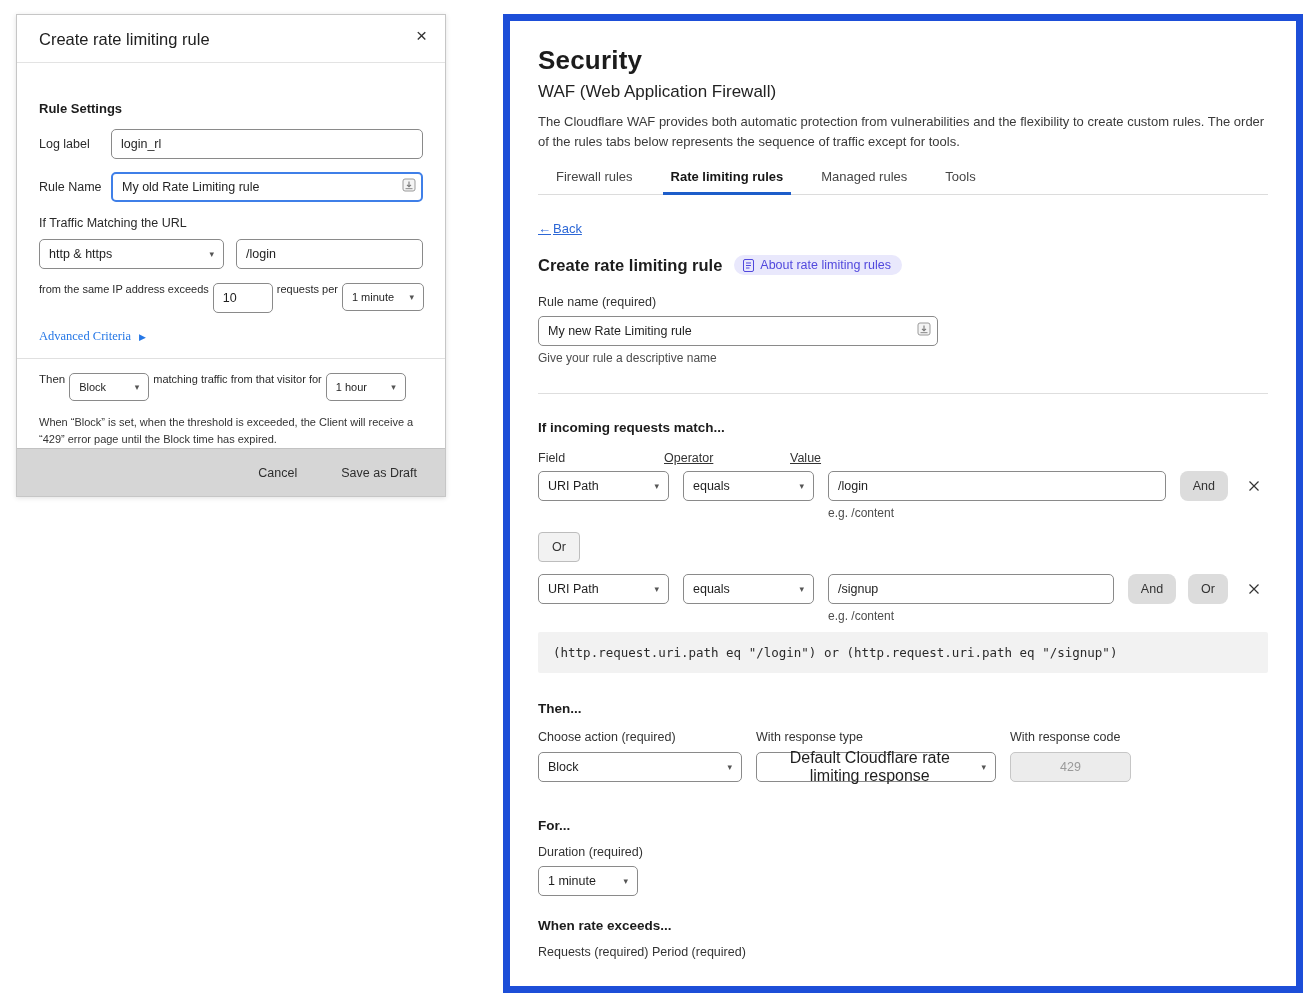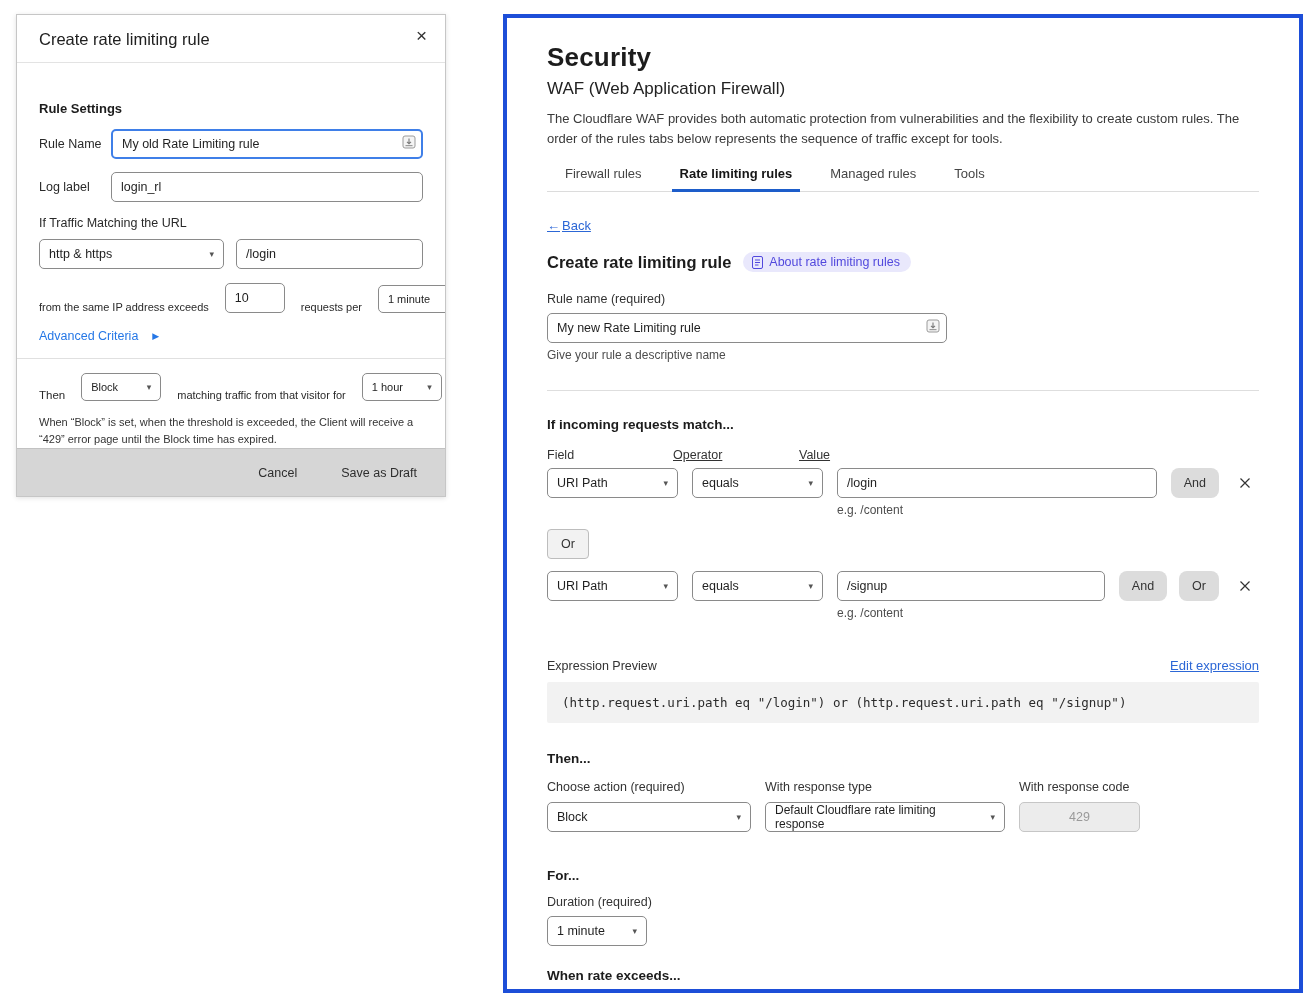"Security" .panel { border: 4px solid #1d4ed8 -> 7px solid #1d4ed8; padding: 24px 40px -> 24px 28px }
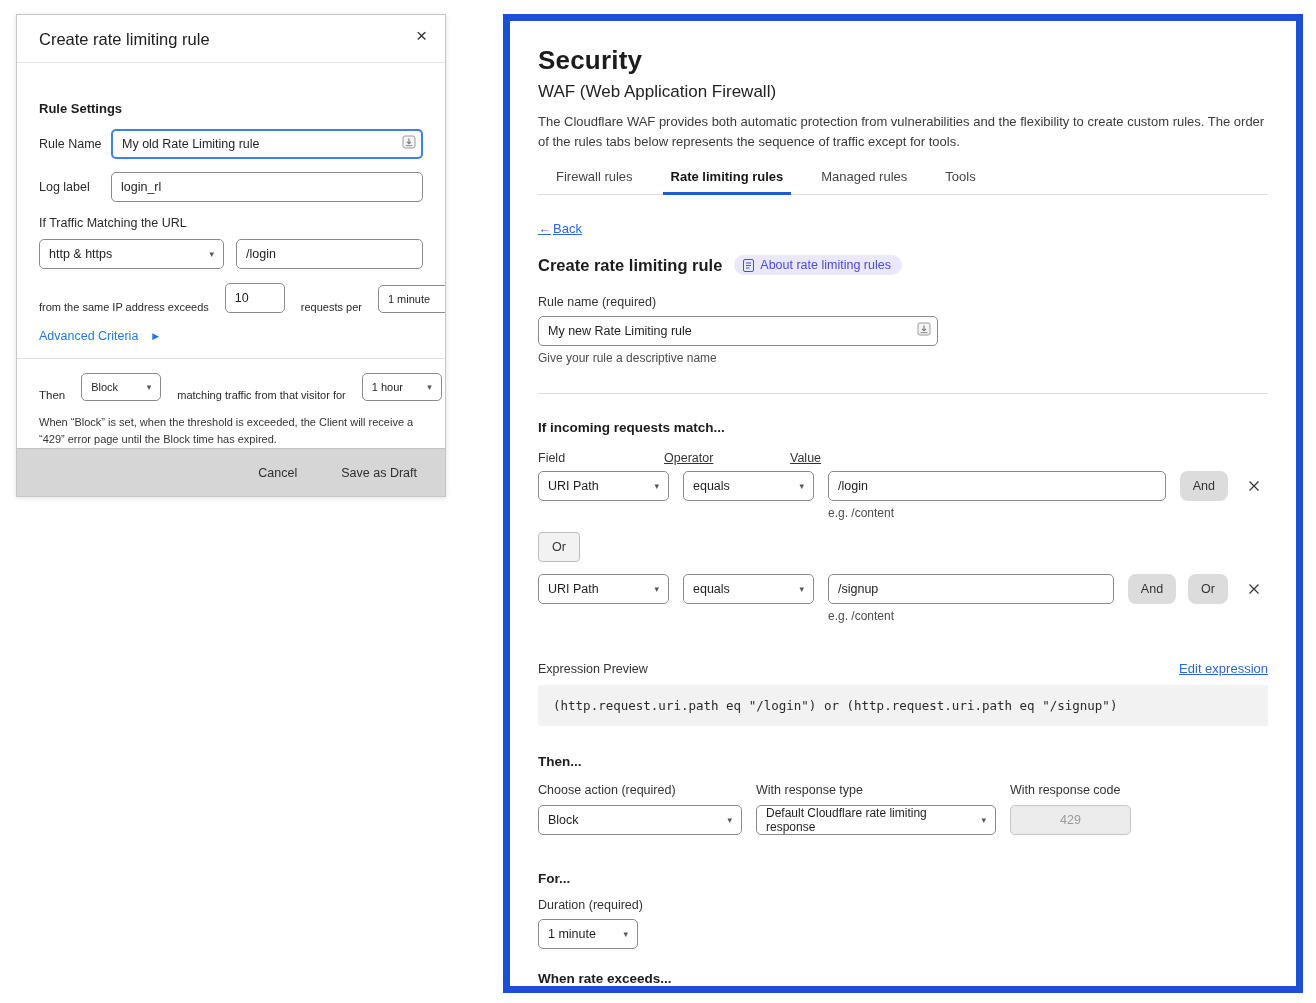"Rule Name" div.m-field-row { order: before "Log label" -> after "Log label" }
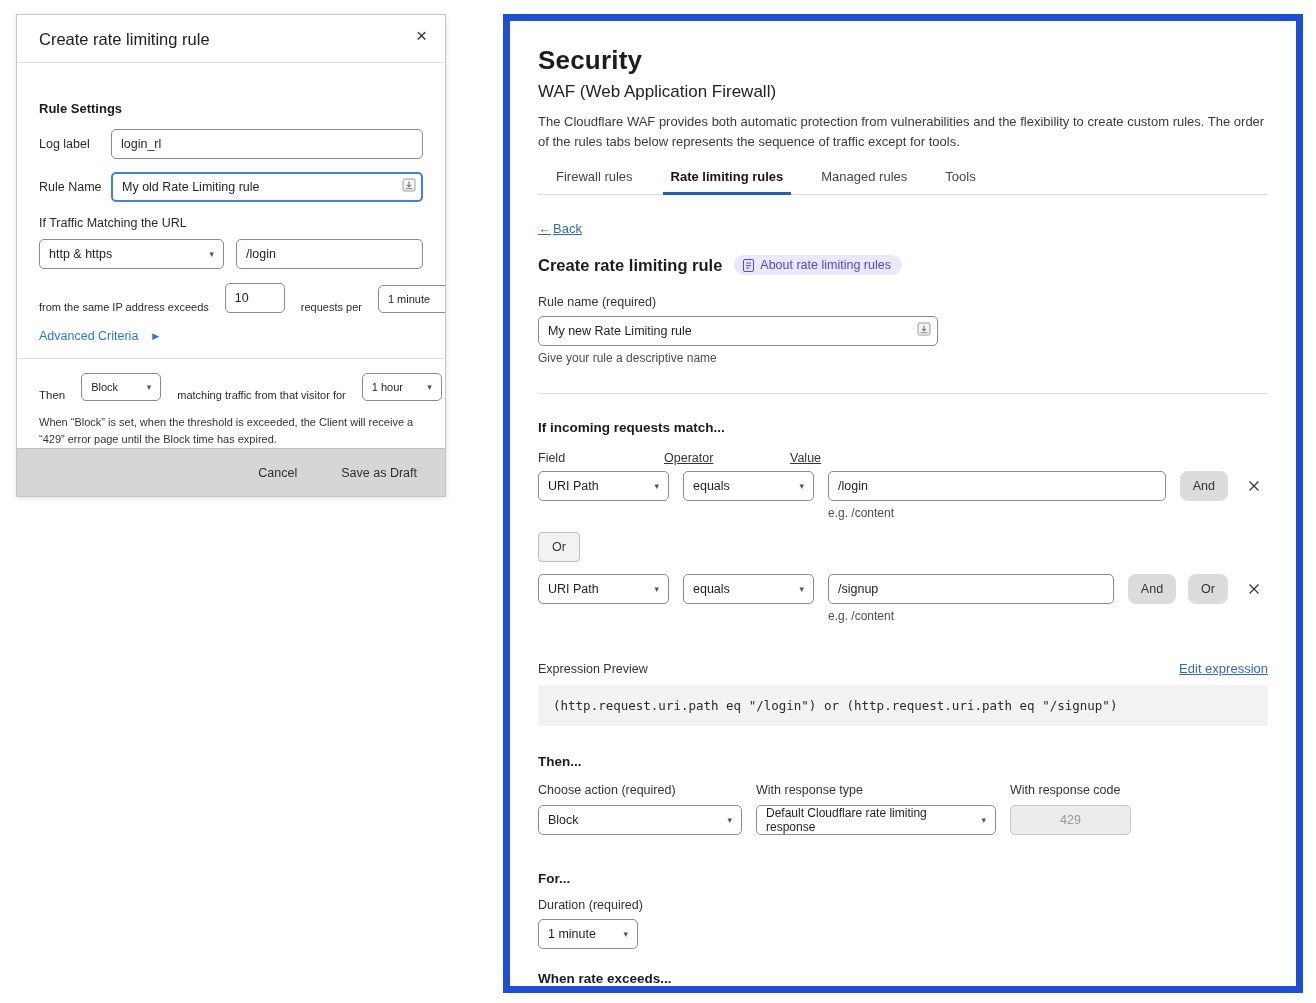"from the same IP address" .m-inline-row { align-items: flex-end -> flex-start; gap: 16px -> 4px }
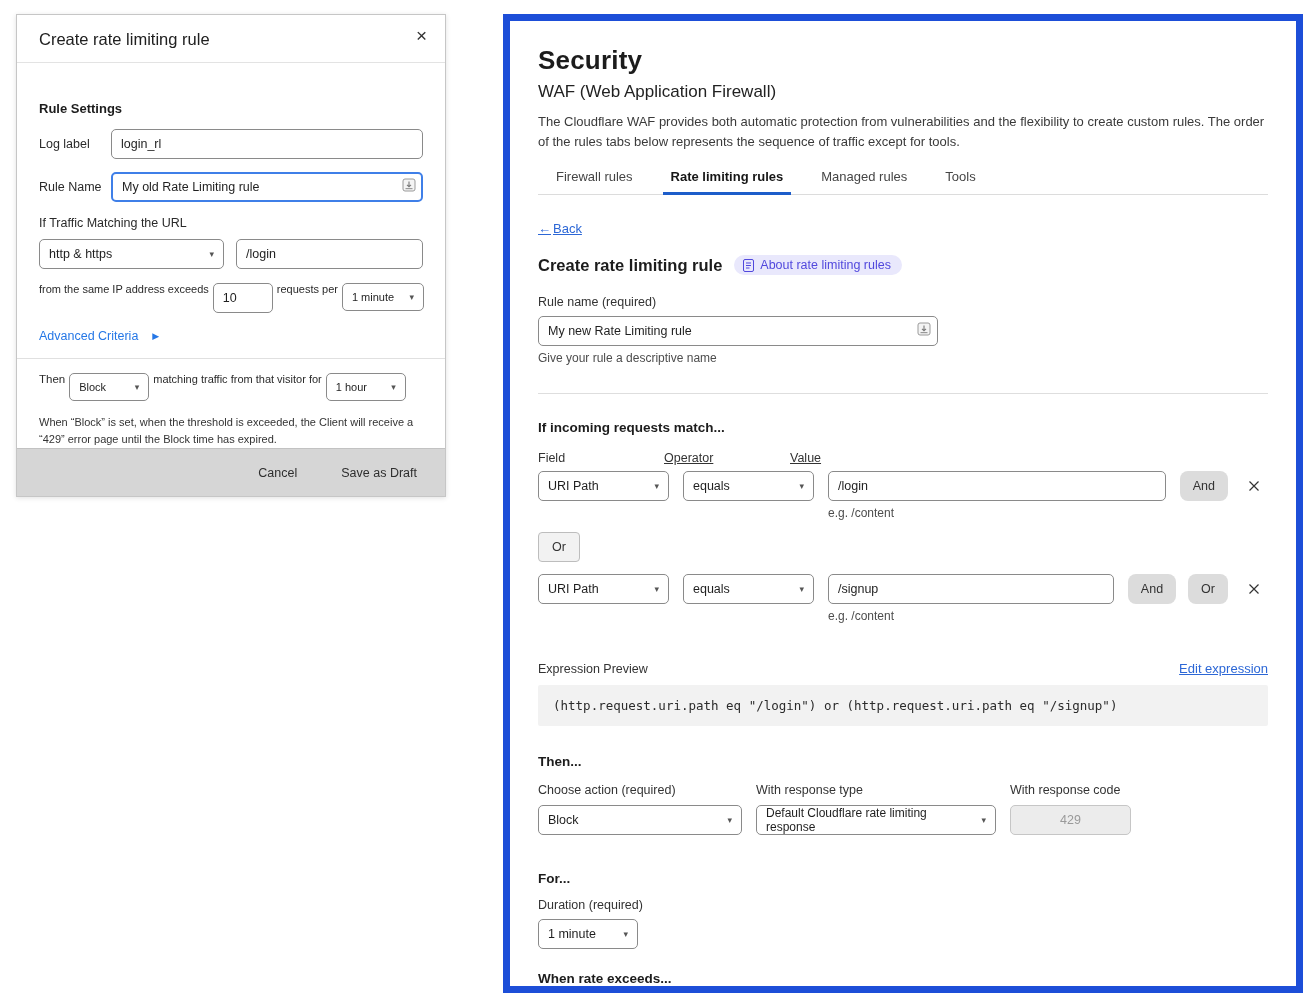"Advanced Criteria" .m-link { font-family: none -> Liberation Serif, serif; gap: 14px -> 8px }
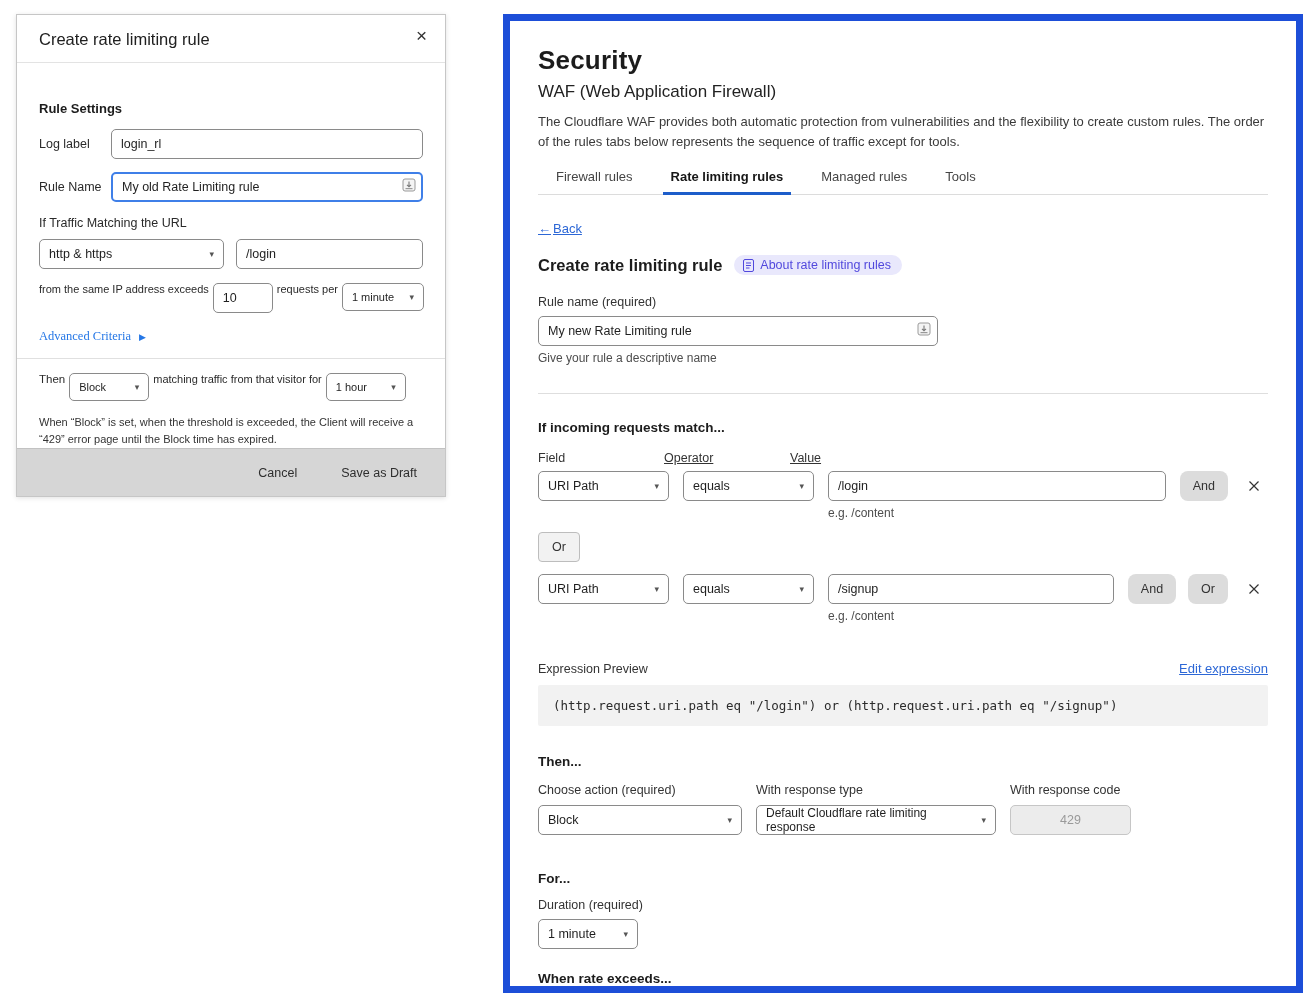"Expression Preview" div.expr-header { html: <div> <span>Expression Preview</span> <a>Edit expression</a> </div> -> none }
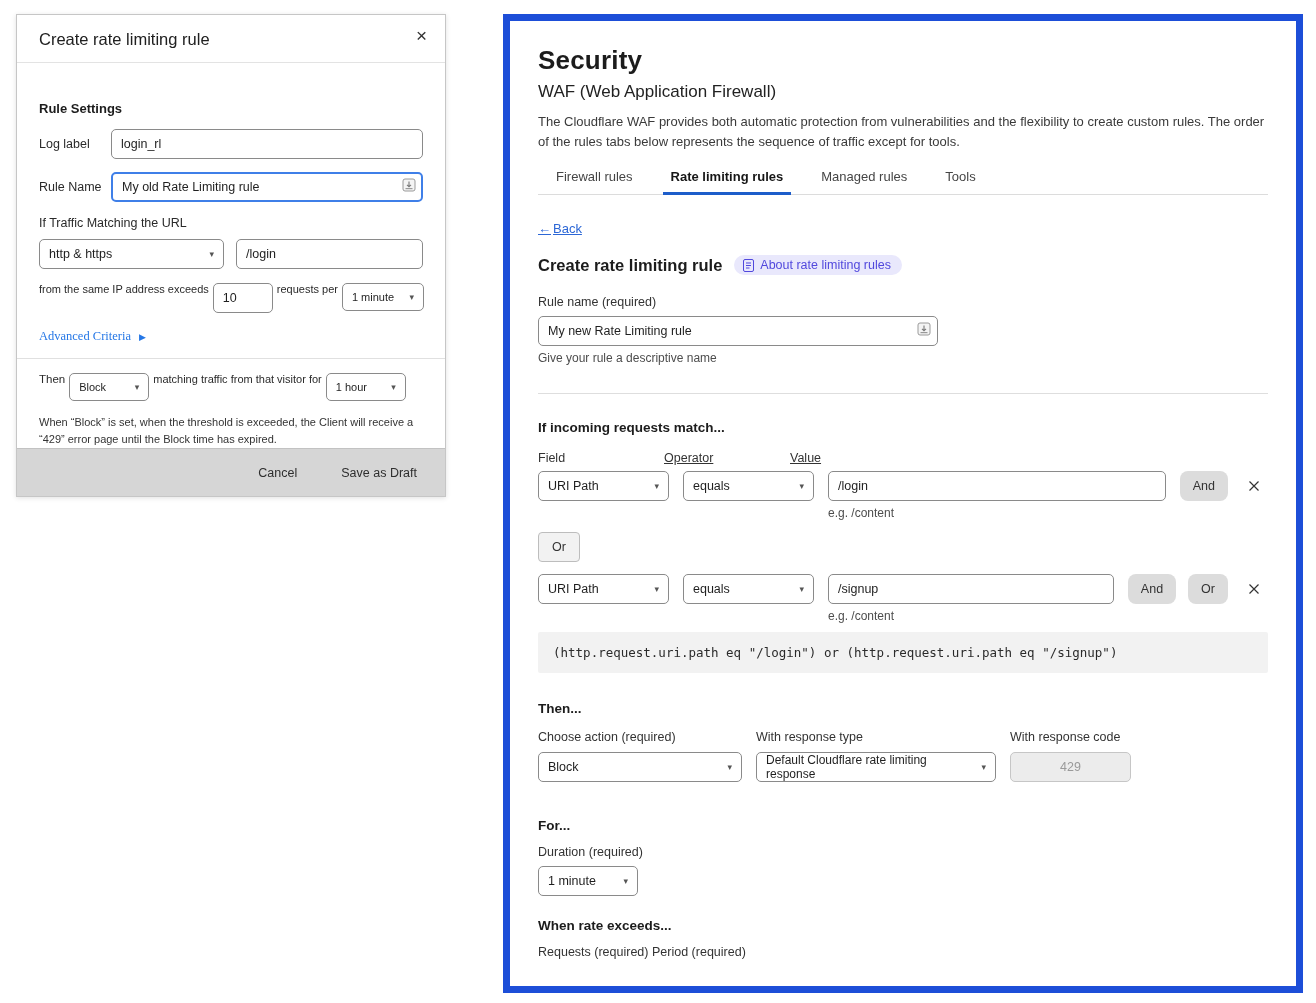"Default Cloudflare rate limiting" span { font-size: 12px -> 16px; text-align: none -> center }
